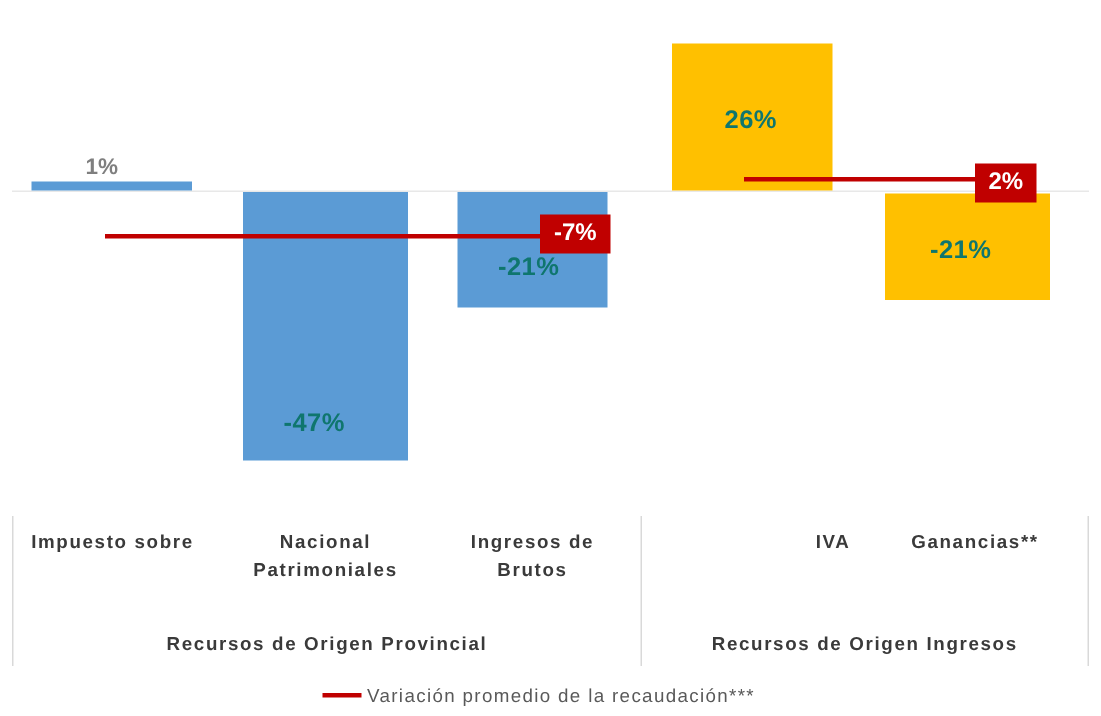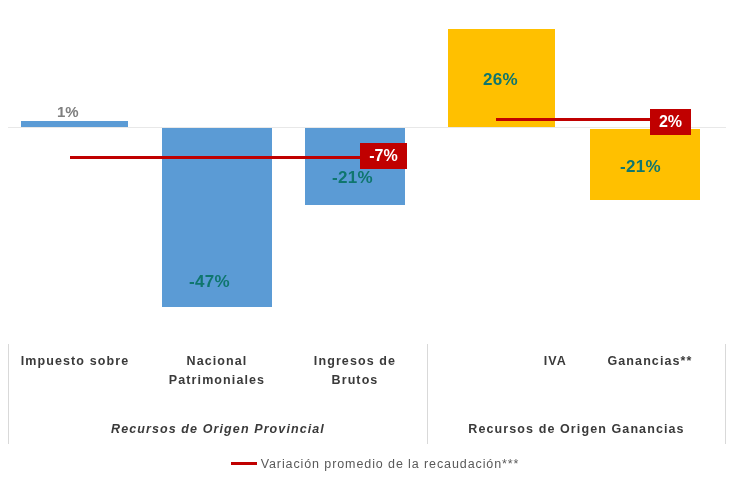"Recursos de Origen Provincial" div.group-label { font-style: italic -> none }
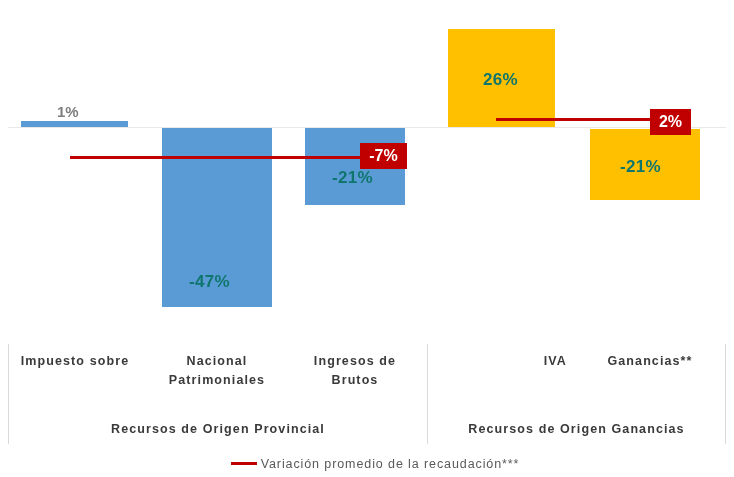"Recursos de Origen Ganancias" div.group-label { text: Ganancias -> Ingresos }
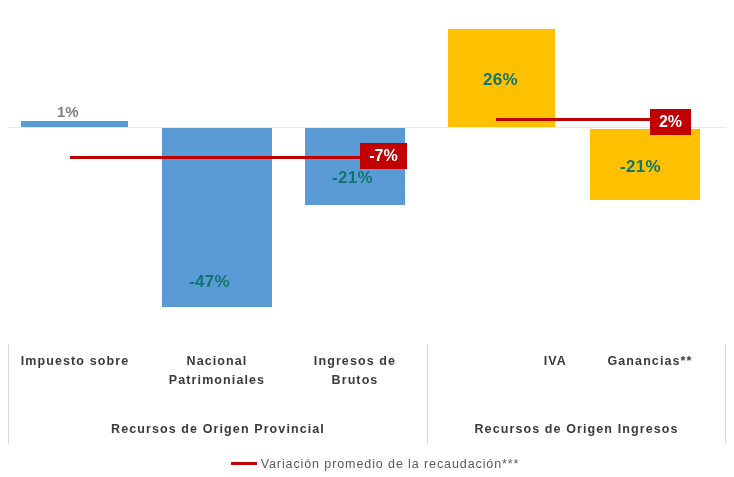"Variación promedio de la recaudación***" .legend { padding-left: 16px -> none }
